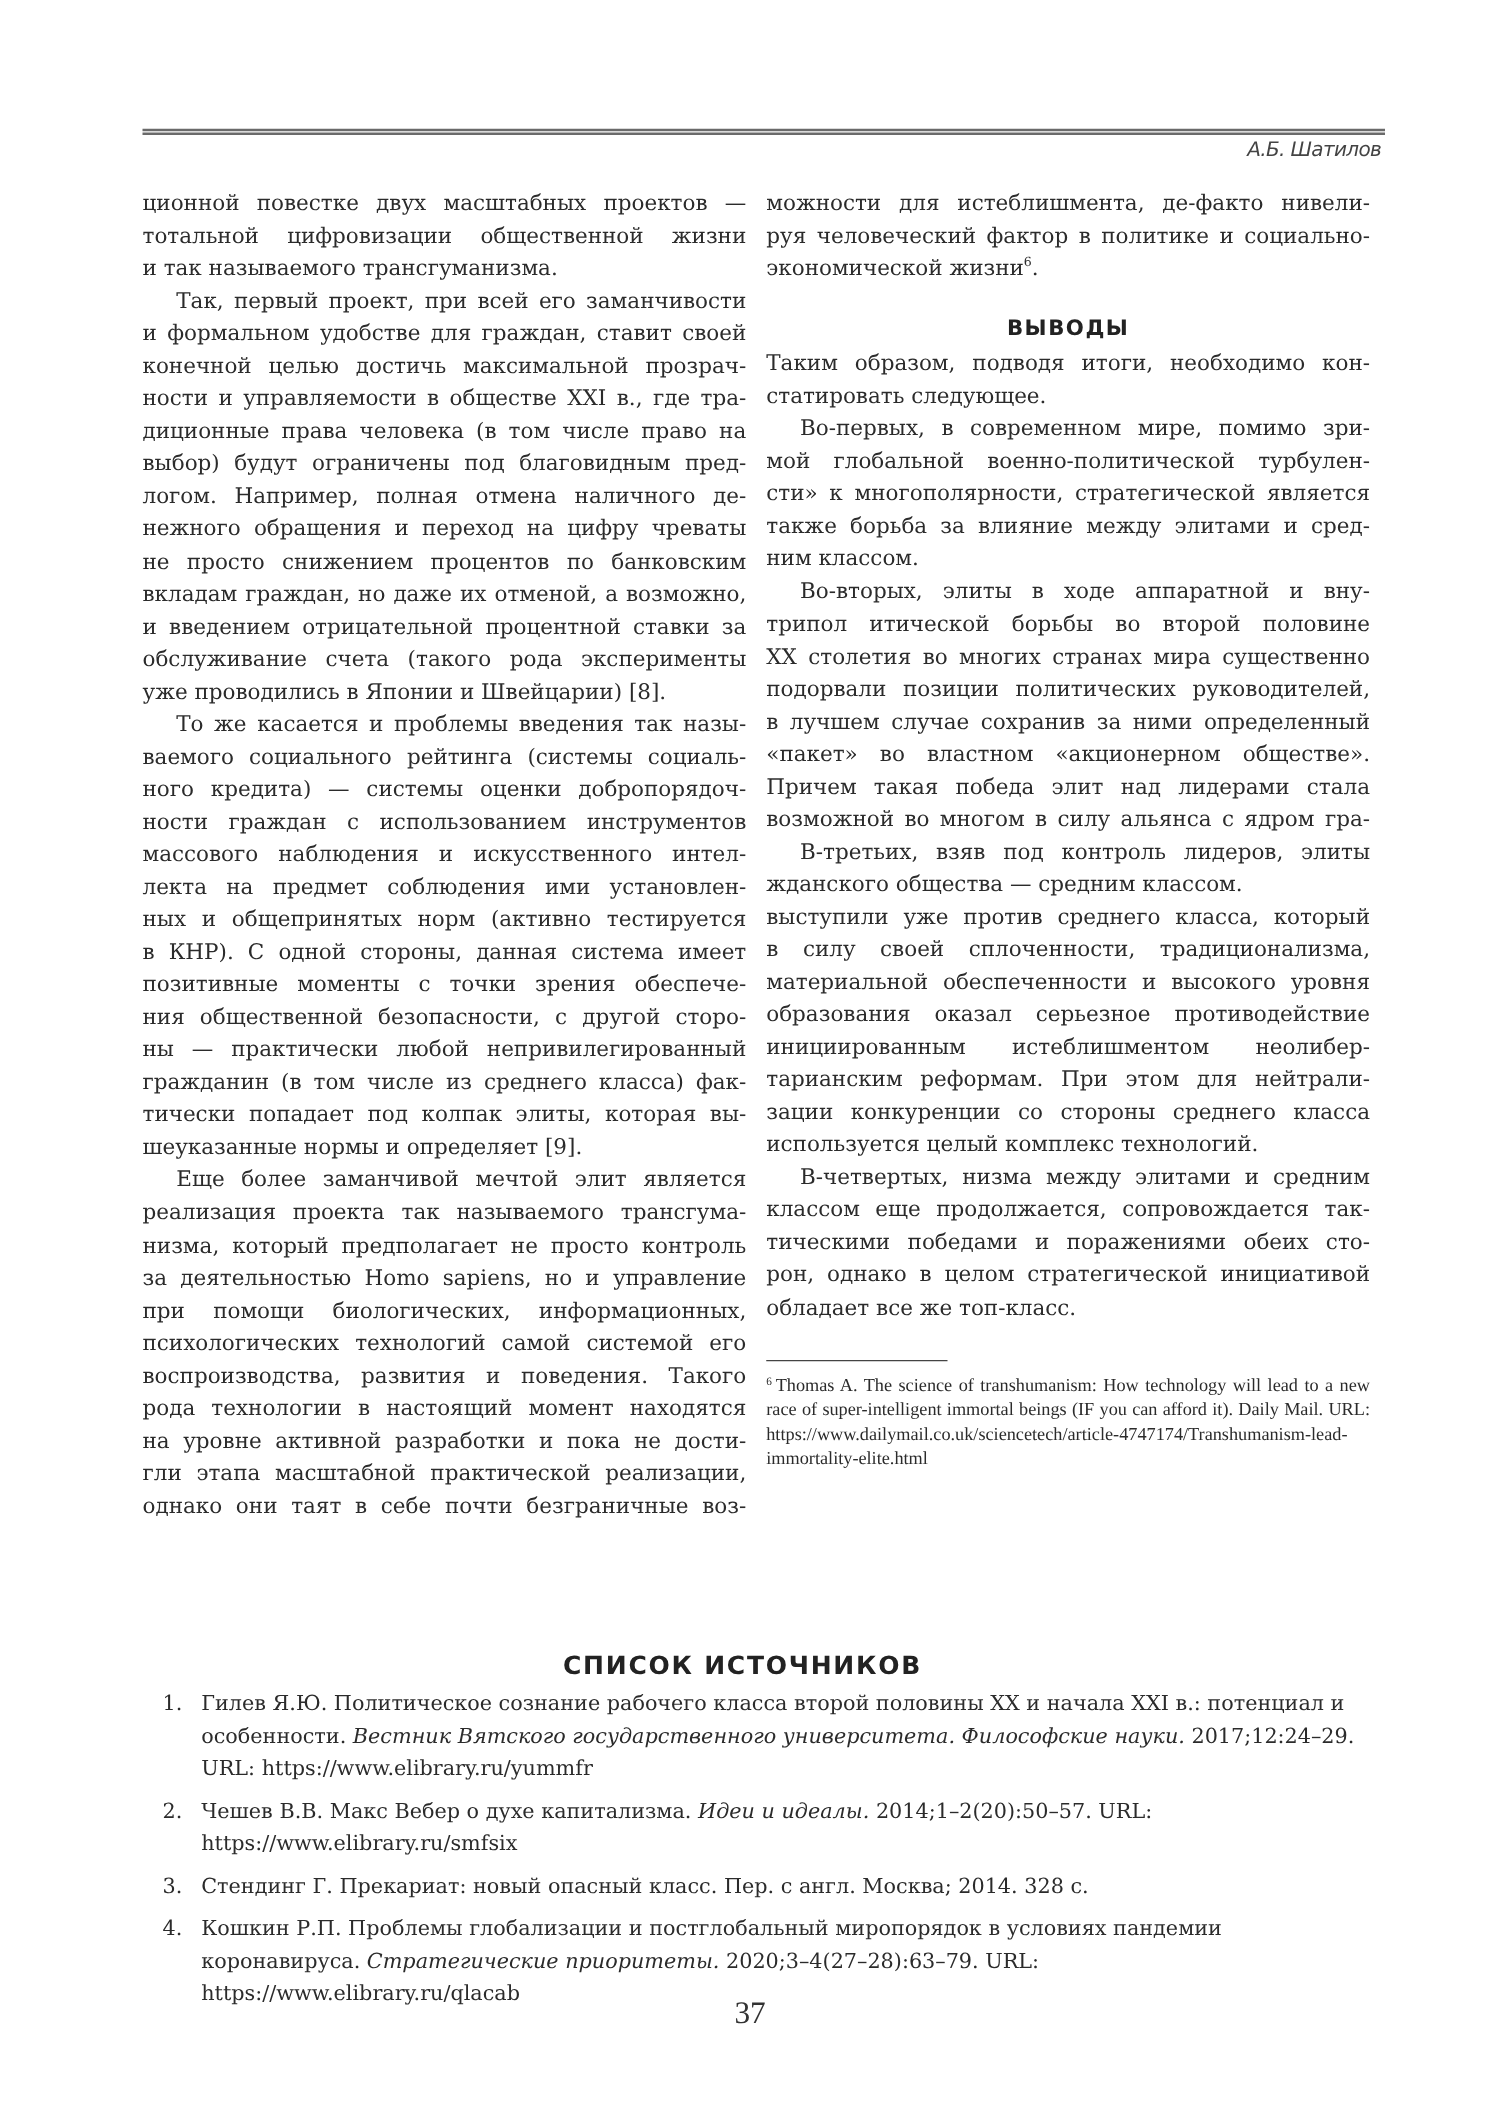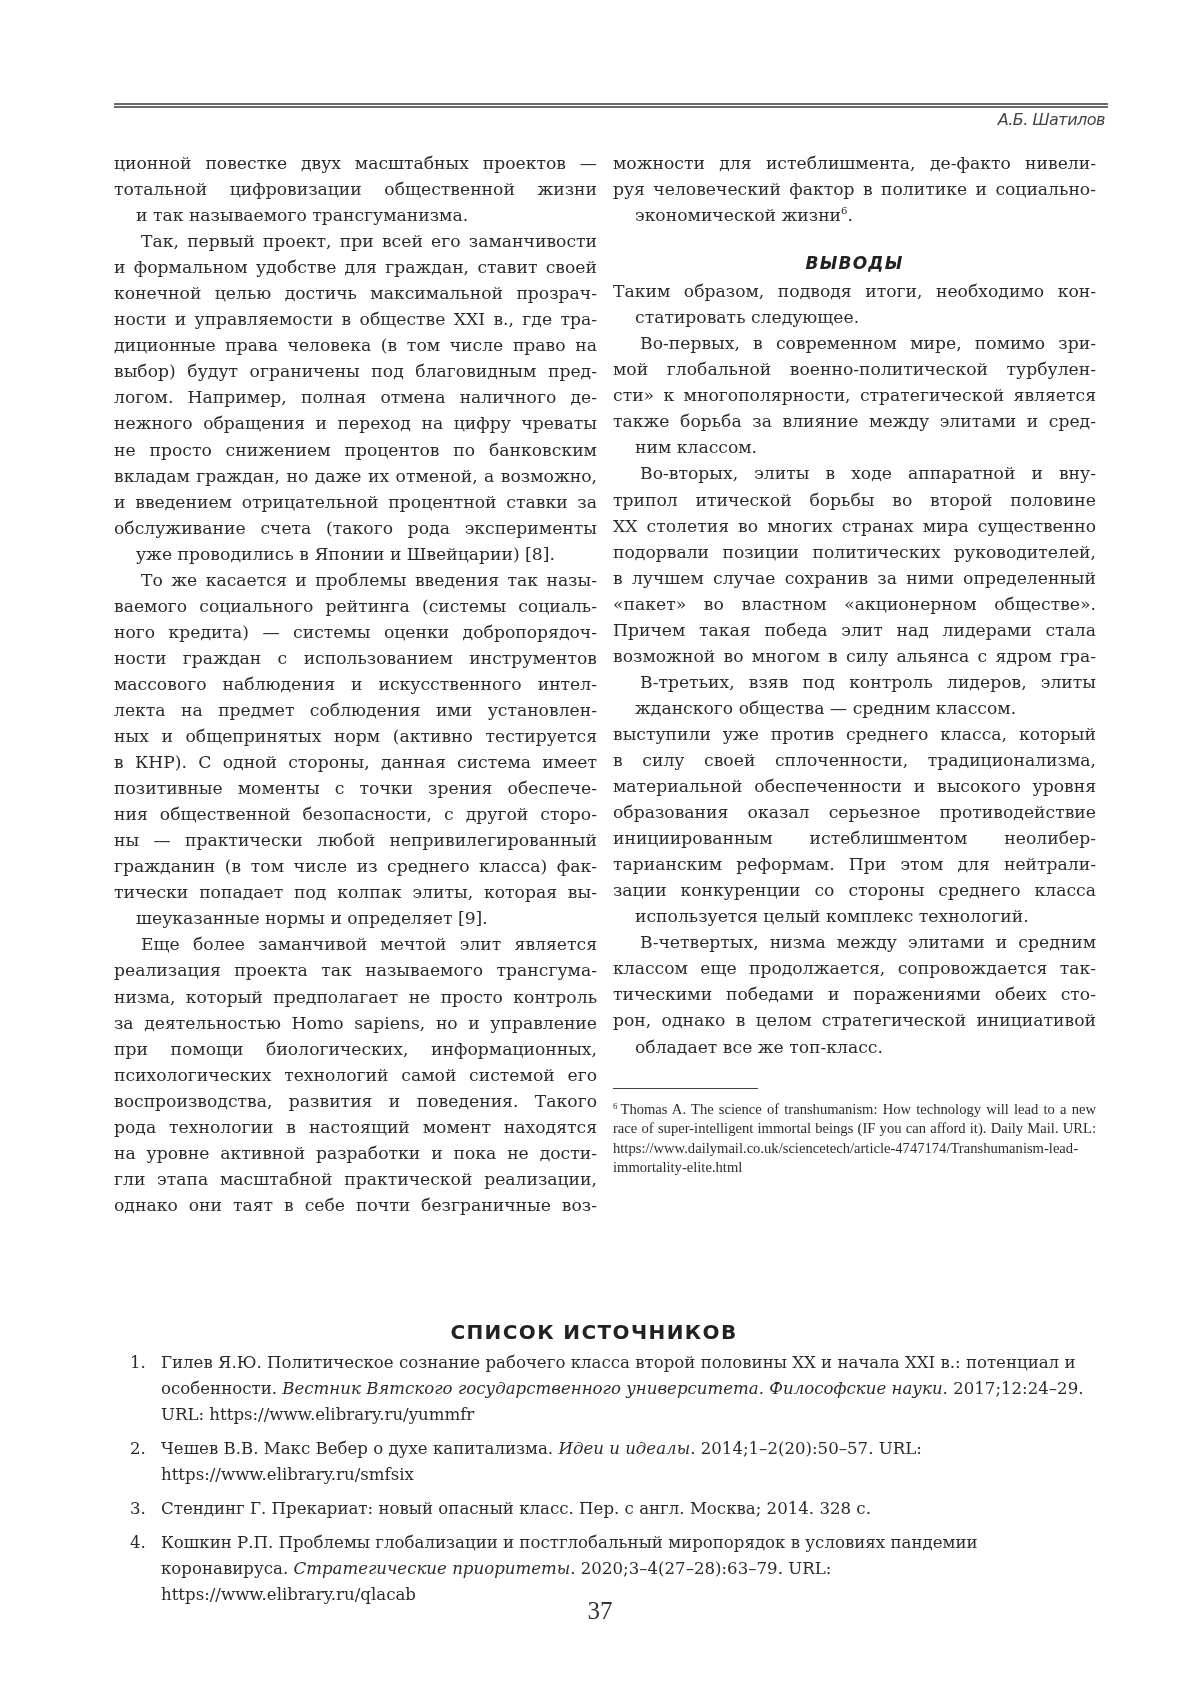"и так называемого трансгуманизма." .line.last { margin-left: 22px -> none }
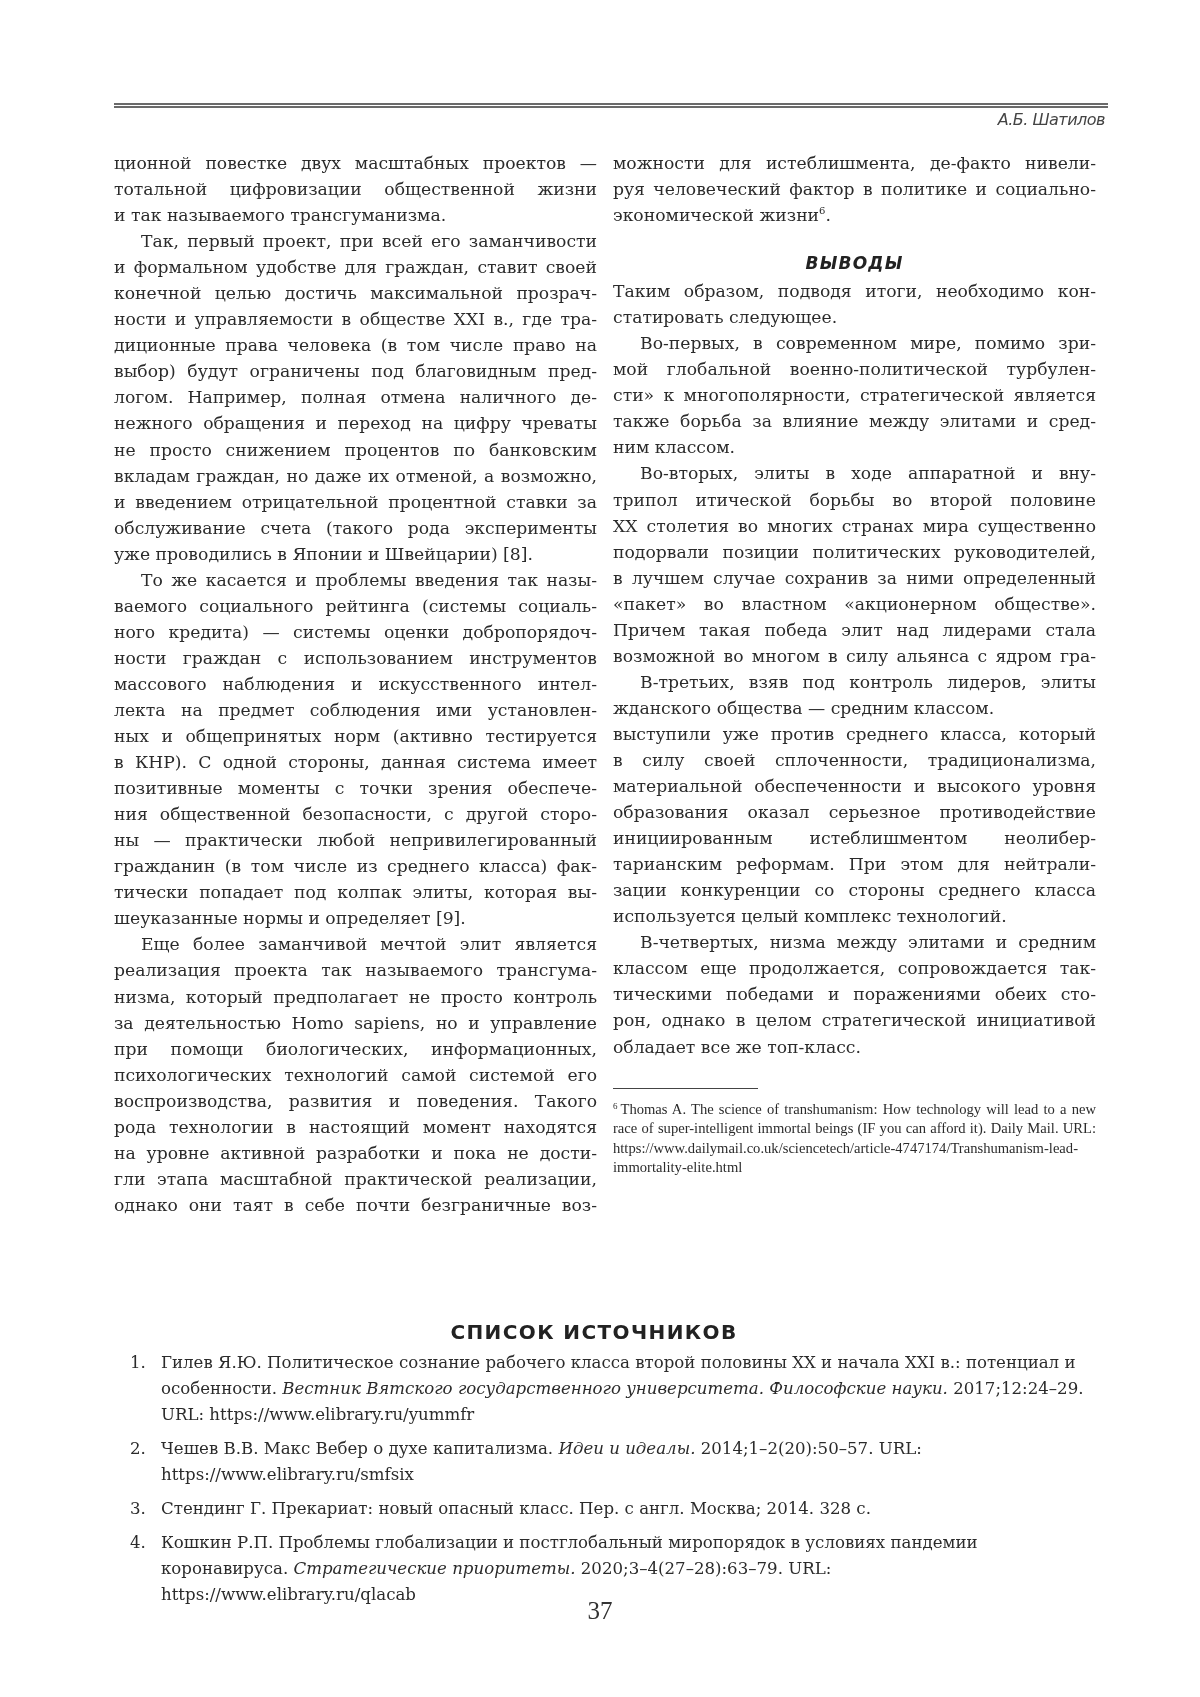"ВЫВОДЫ" .heading.vyvody { font-style: italic -> none }
